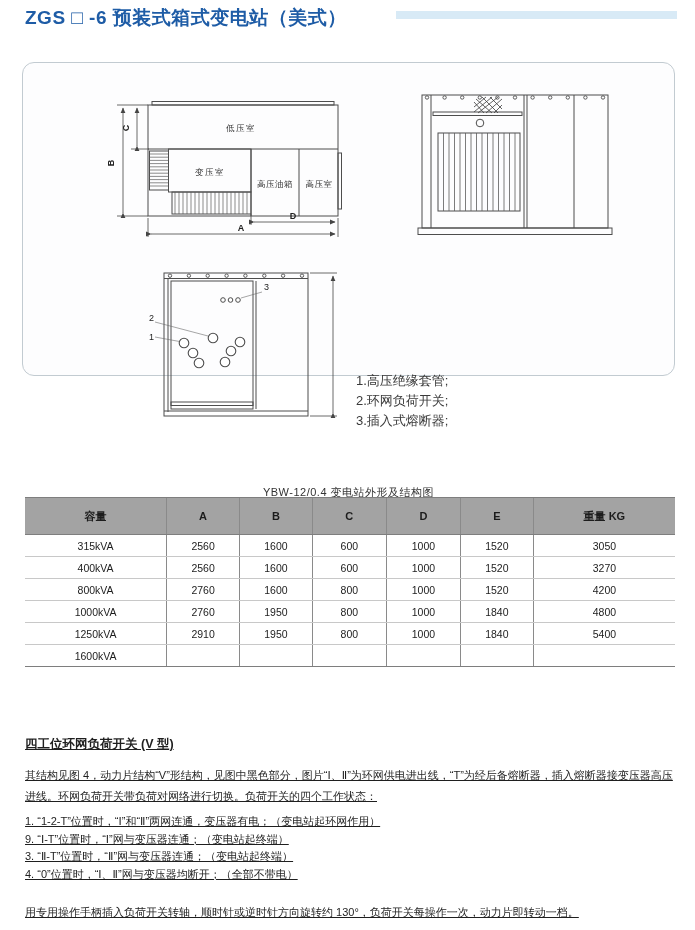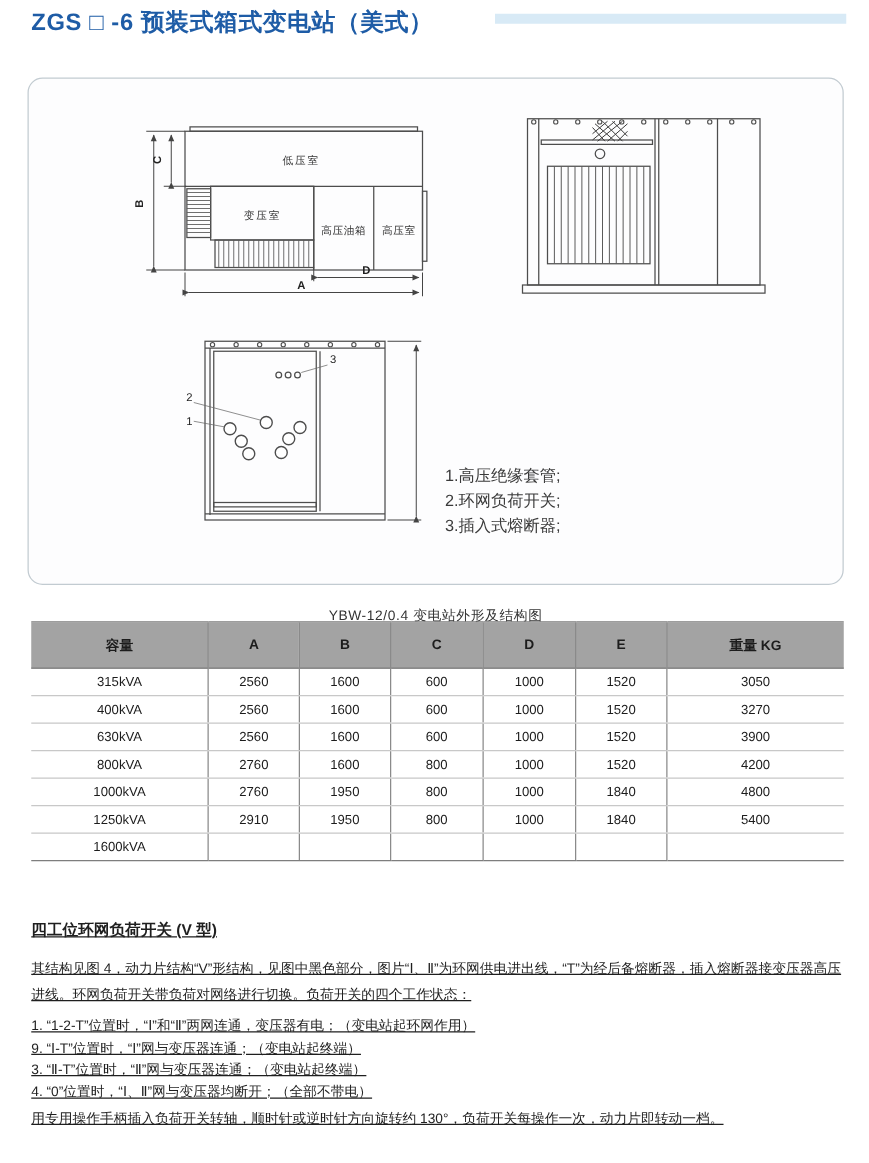"低压室" .figure-panel { height: 406px -> 314px }
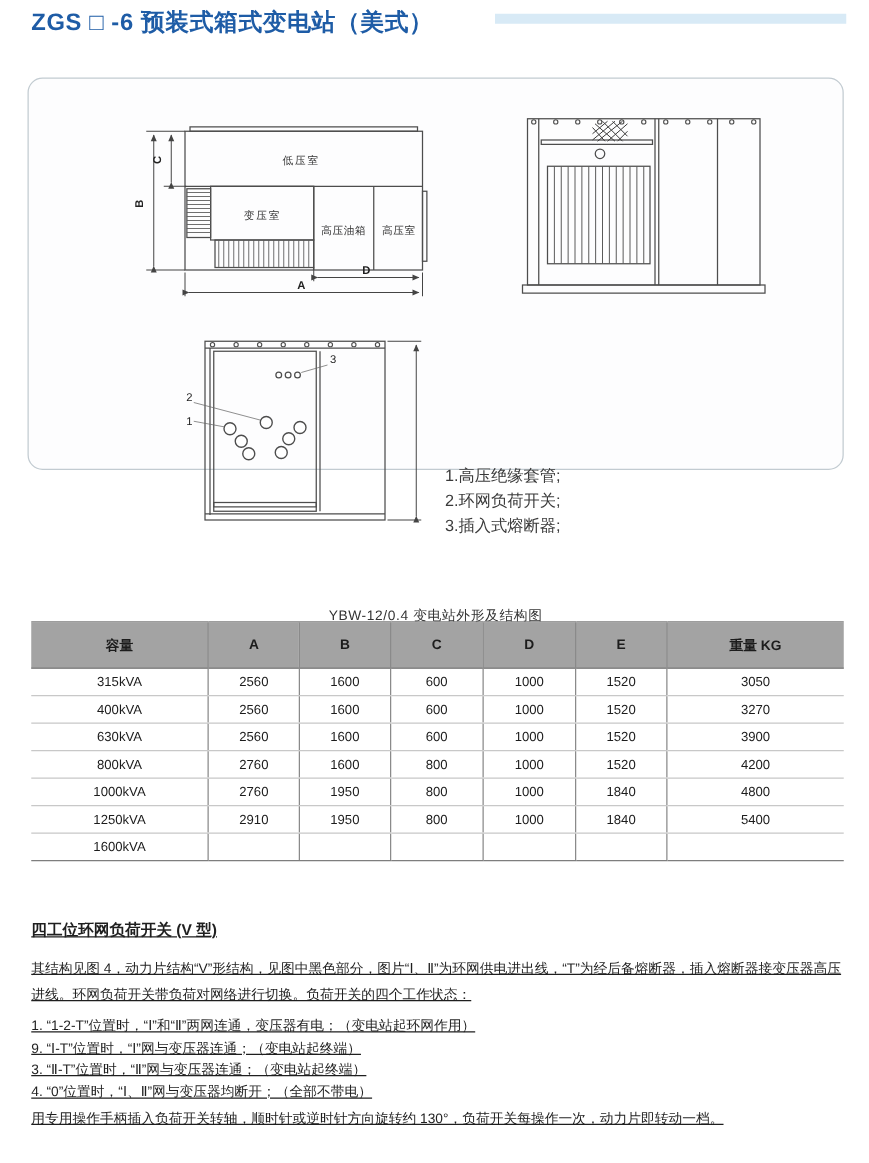"630kVA" tr { html: <tr> <td>630kVA</td> <td>2560</td> <td>1600</td> <td>600</td> <td>1000</td> <td>1520</td> <td>3900</td> </tr> -> none }
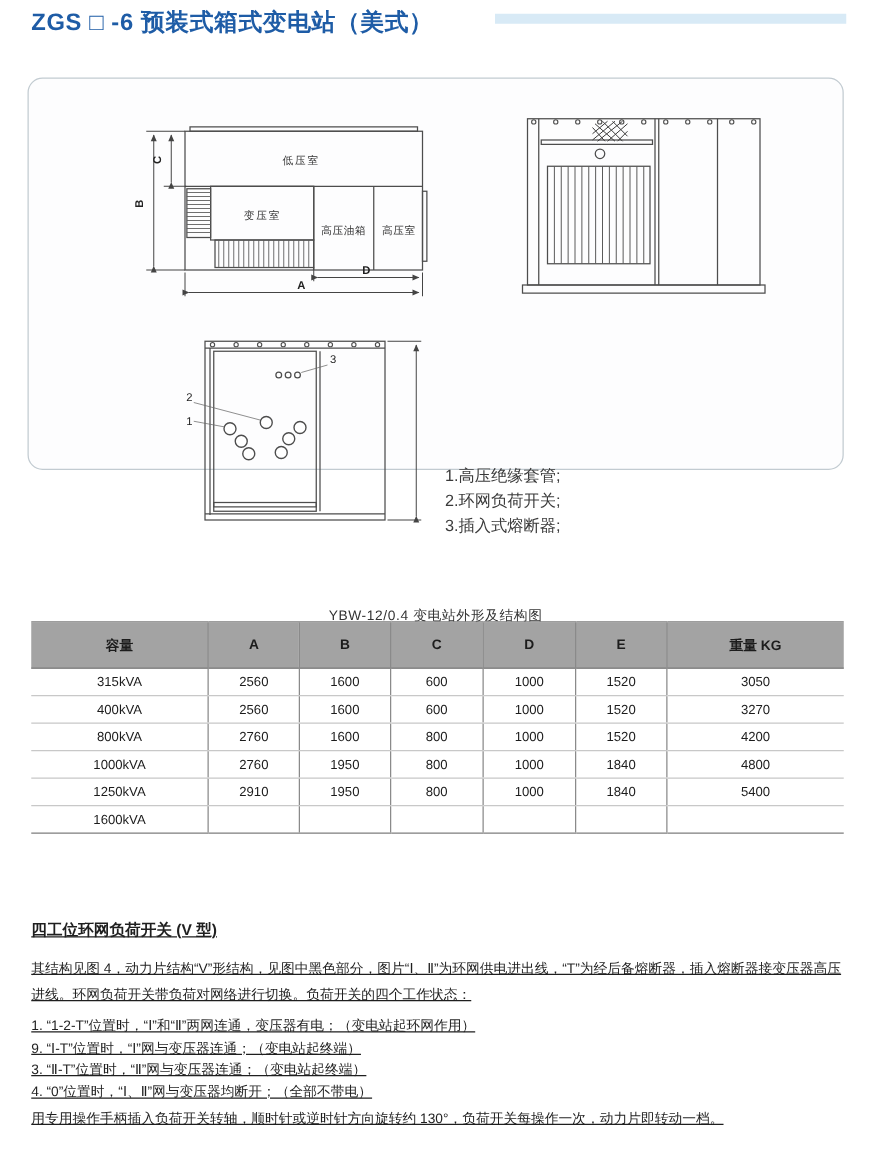"用专用操作手柄插入负荷开关转轴，顺时针或逆时针方向旋转约" .switch-footer { margin-top: 3px -> 20px }
